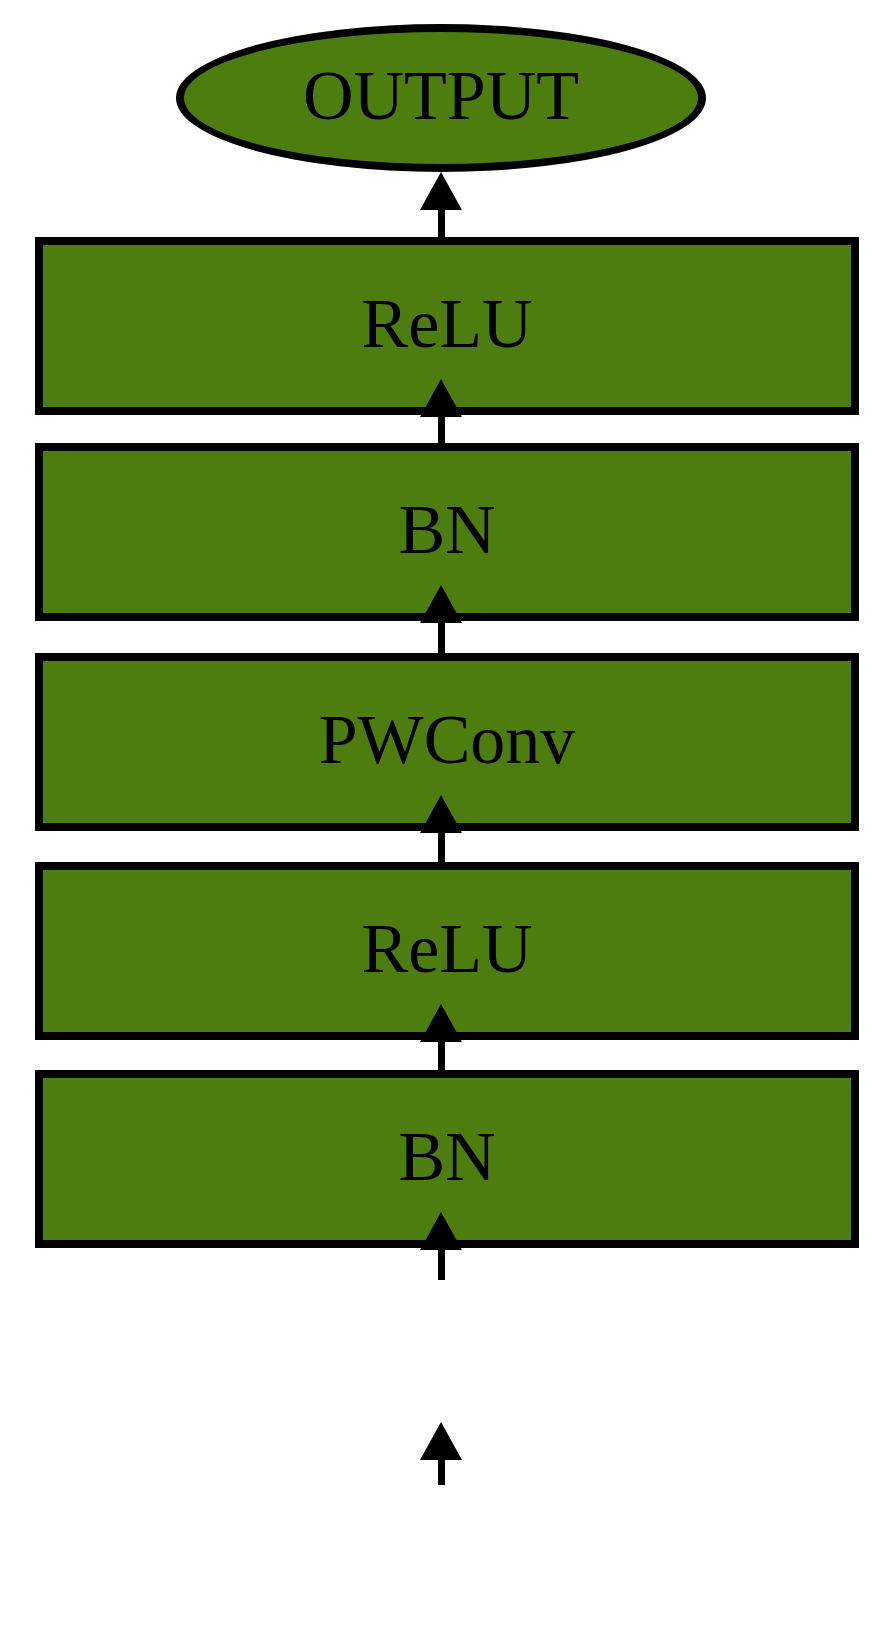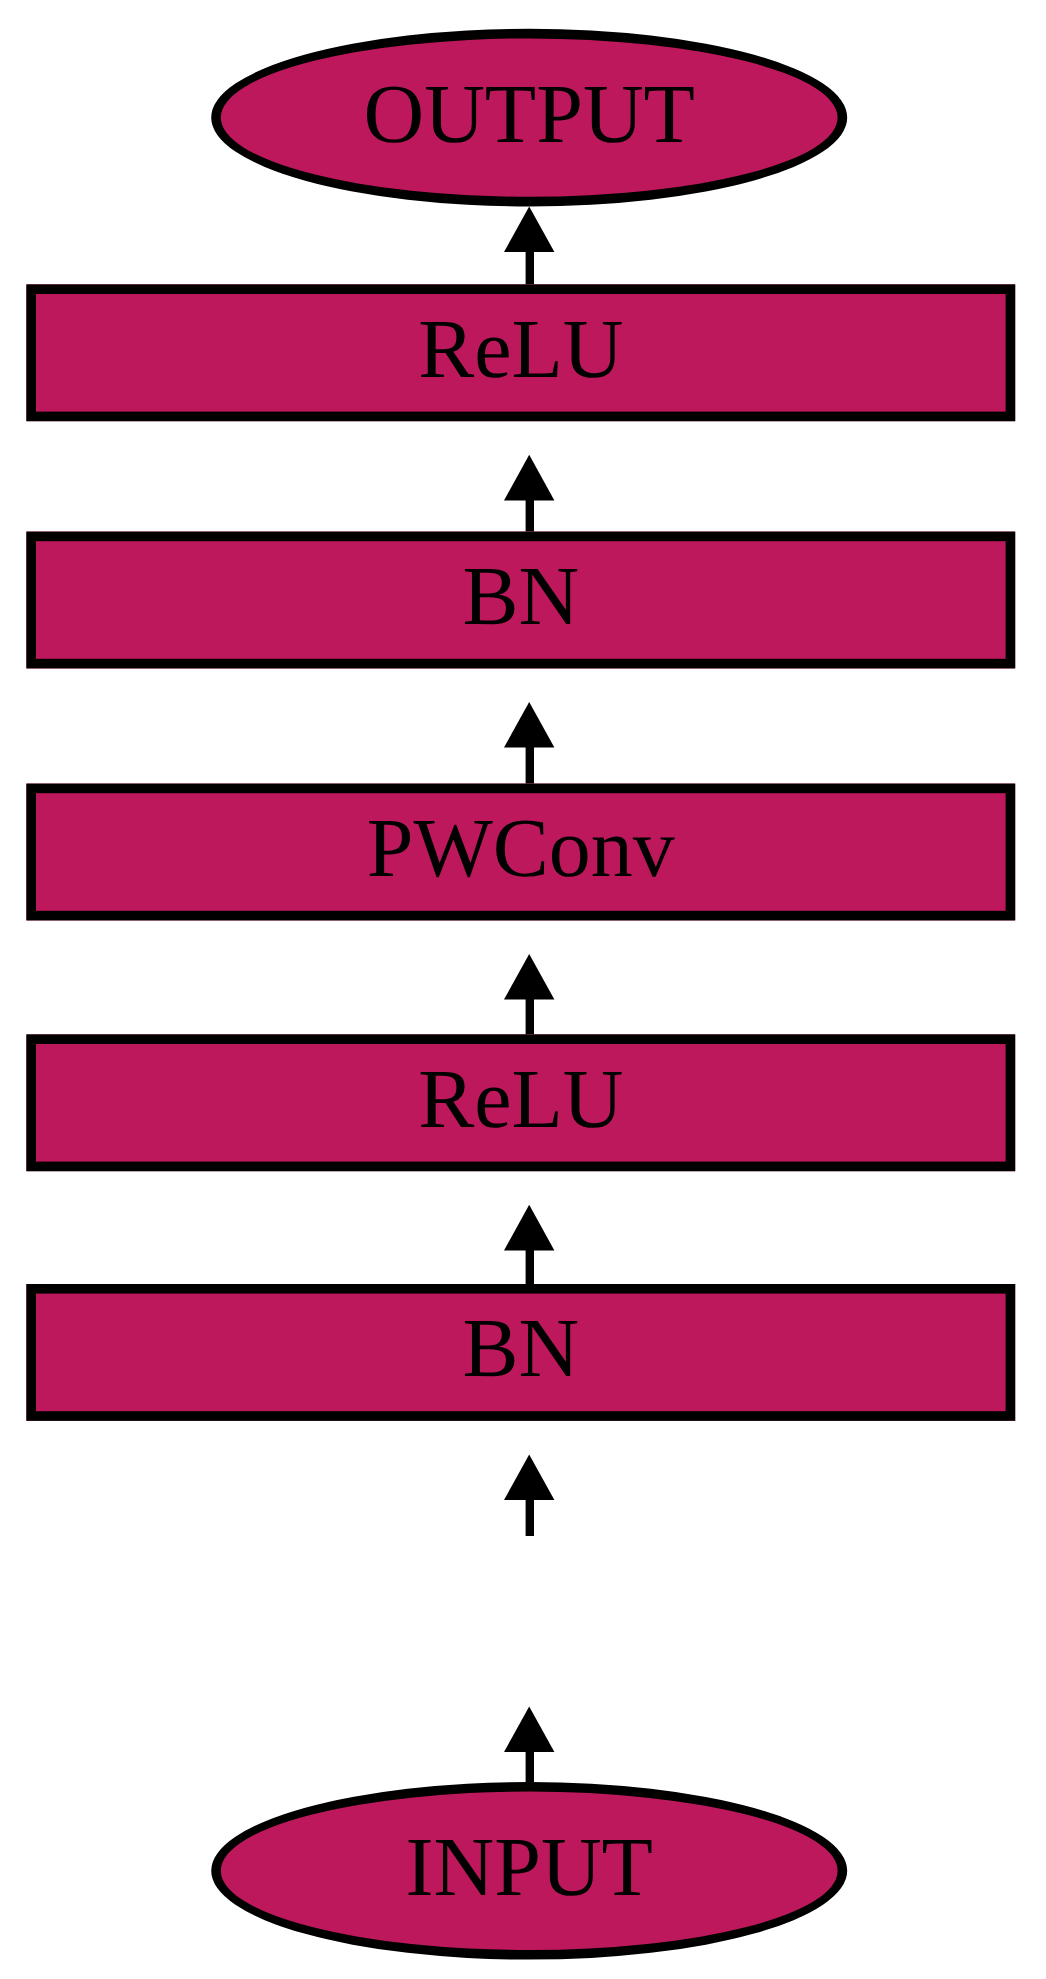"OUTPUT" .node { background: #be185d -> #4d7c0f }
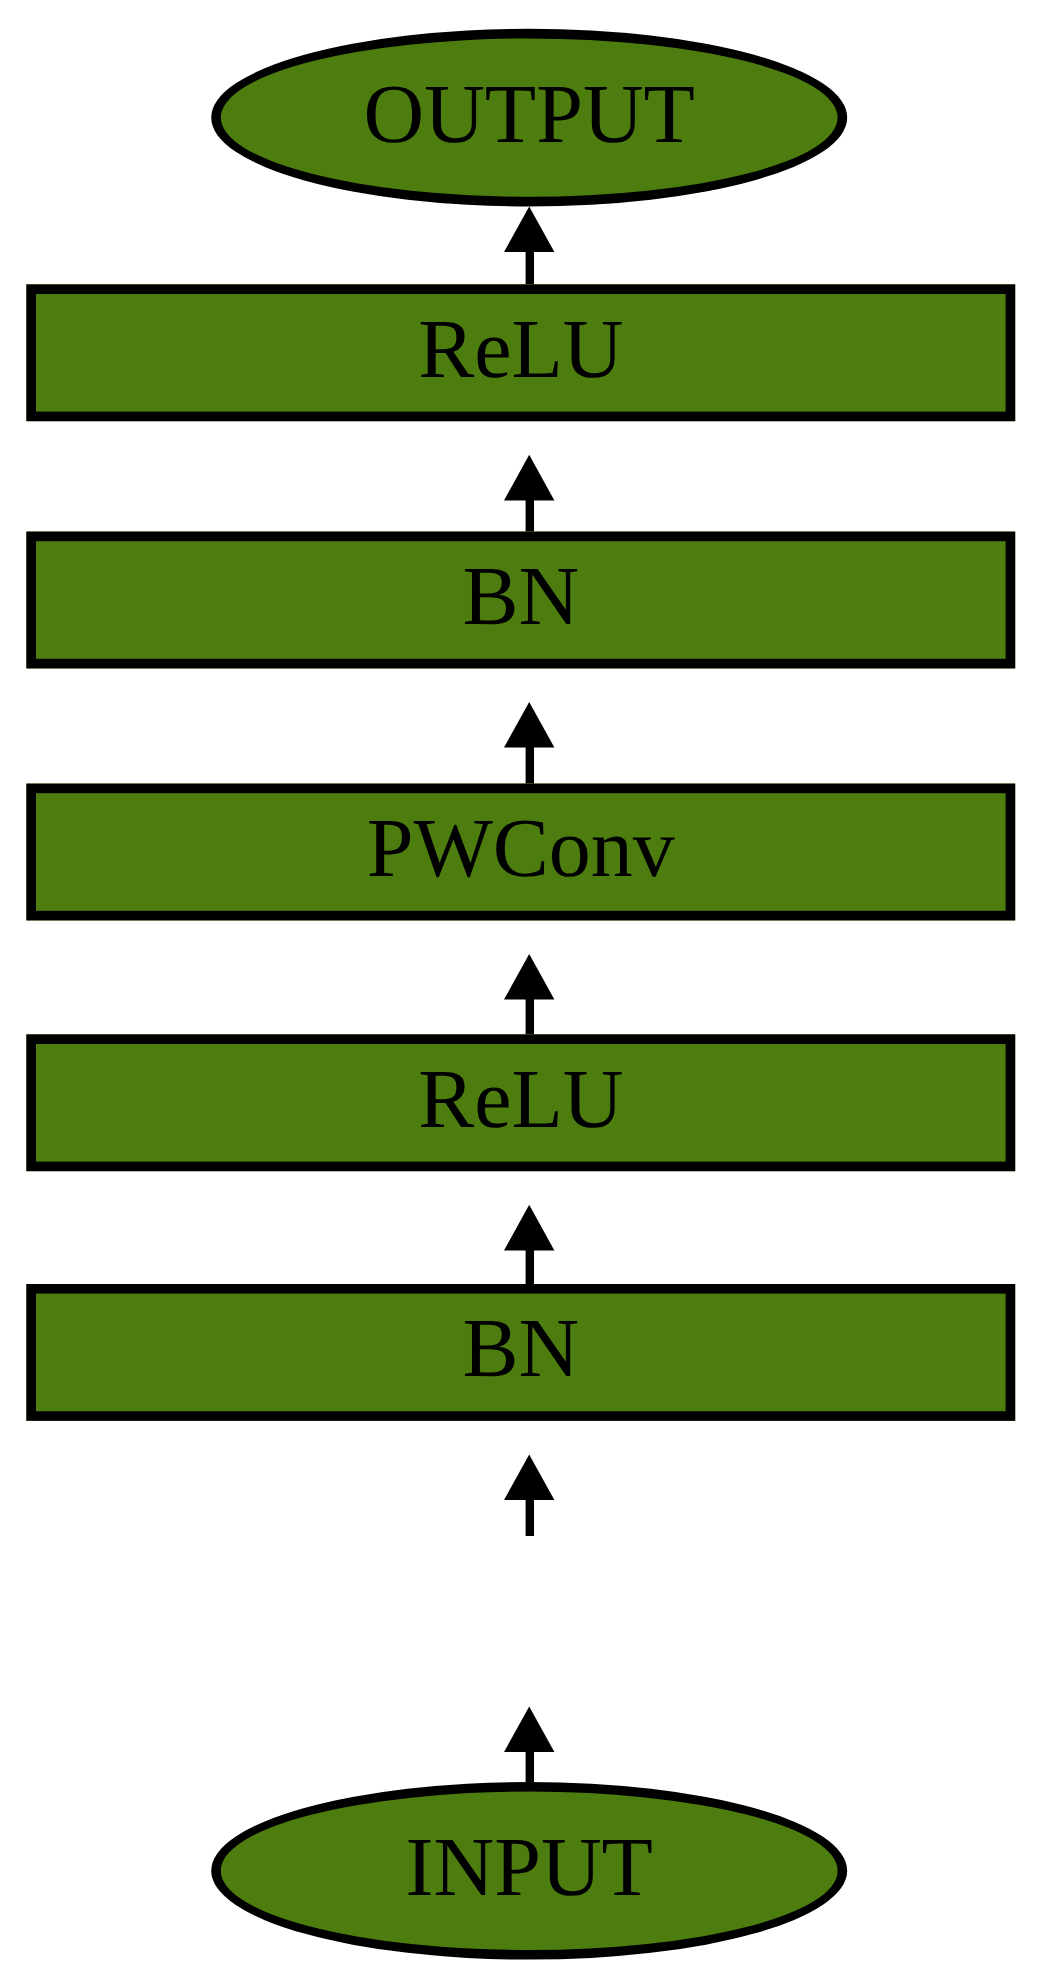"ReLU" .rect-node { height: 114px -> 178px; left: 22px -> 35px }
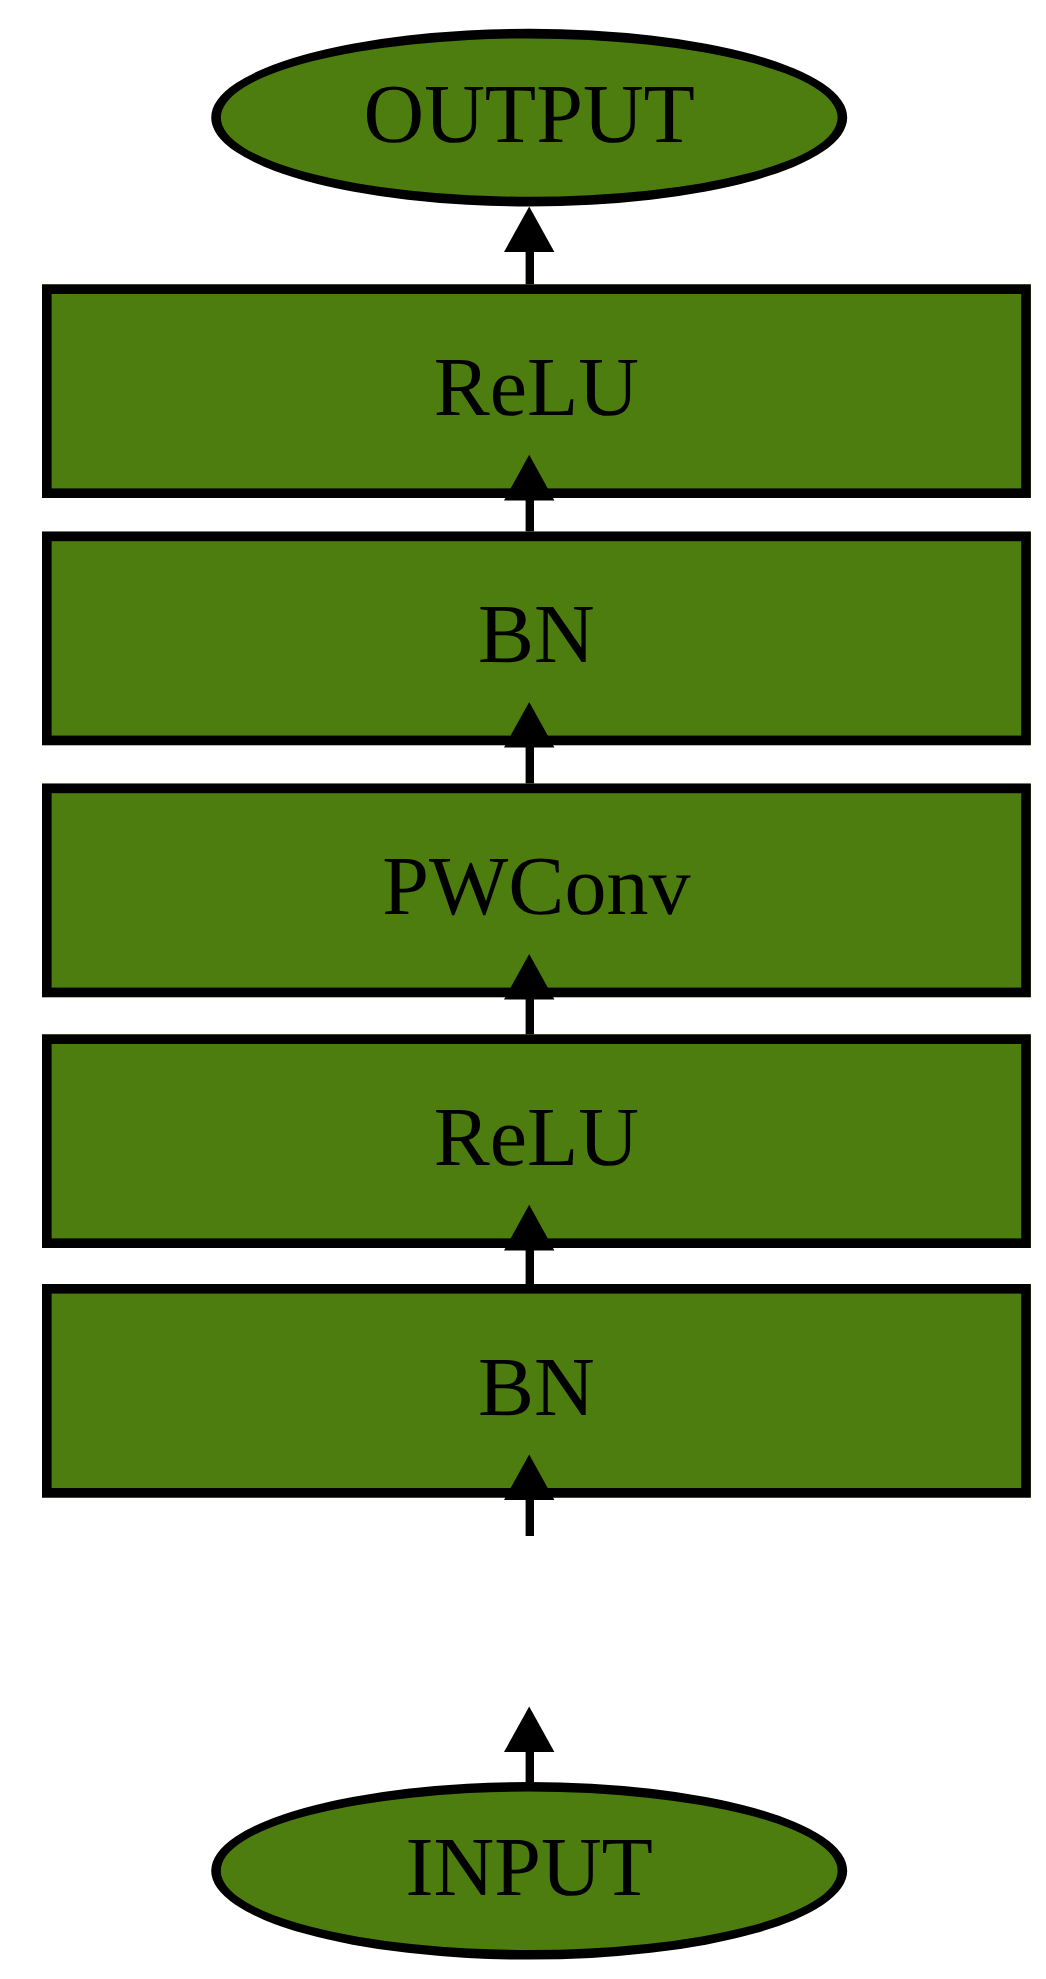"INPUT" div.node { html: <div> <span>INPUT</span> </div> -> none }
